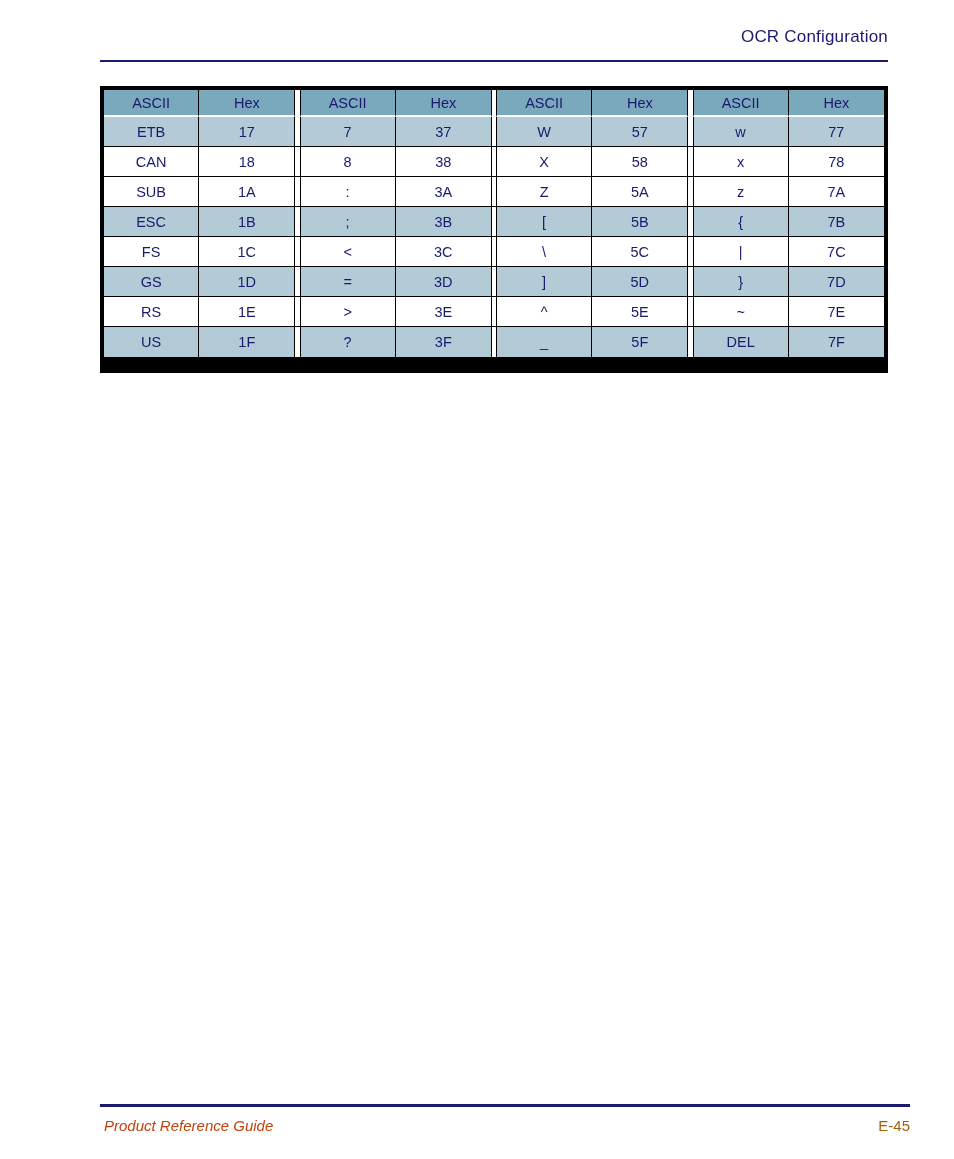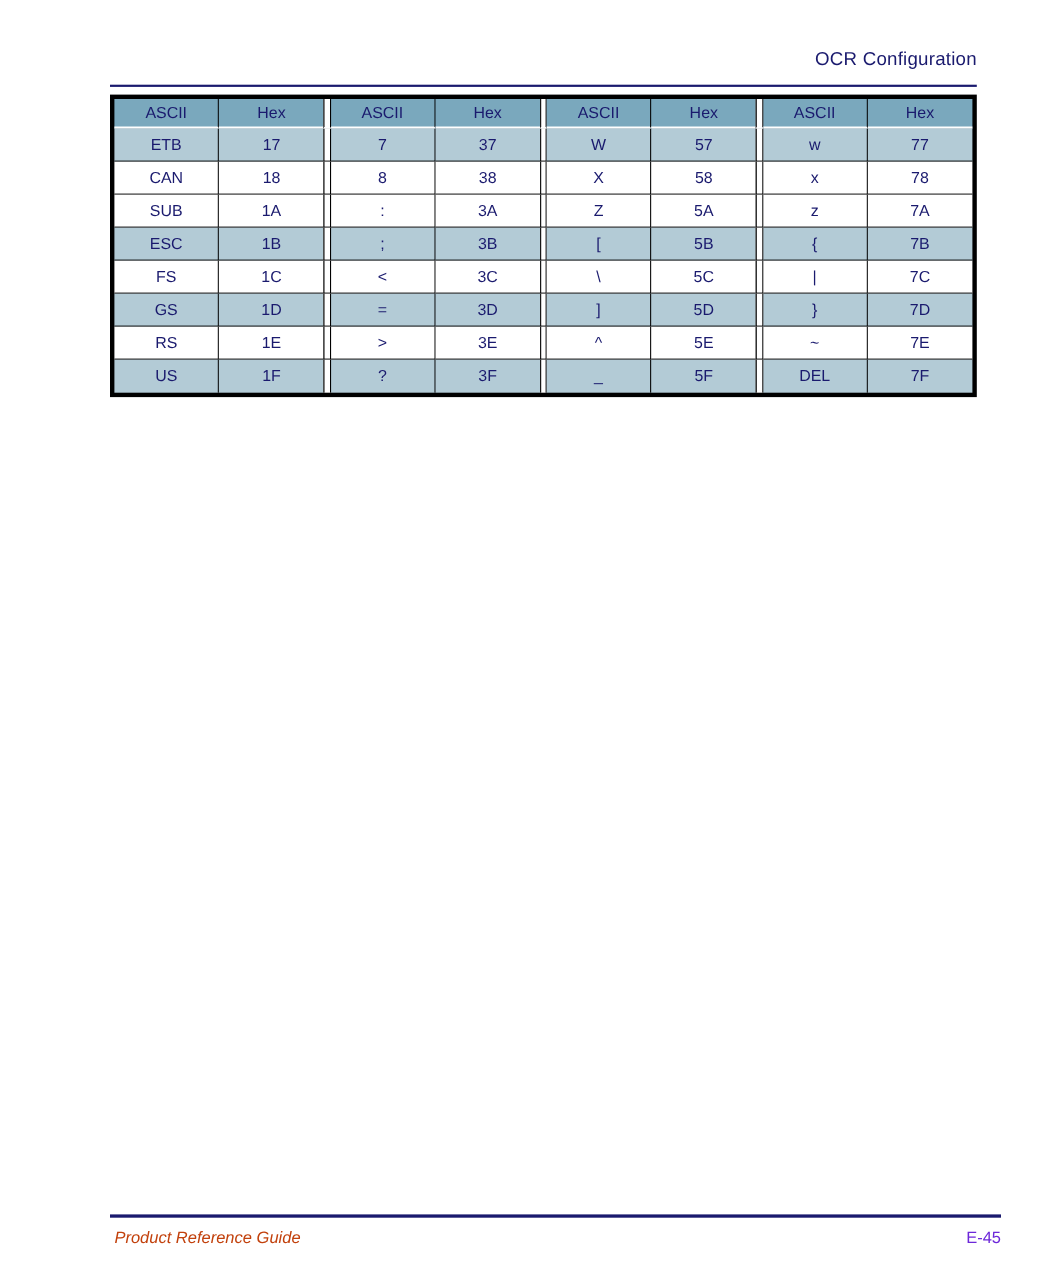"OCR Configuration" .page-header { top: 44px -> 27px }
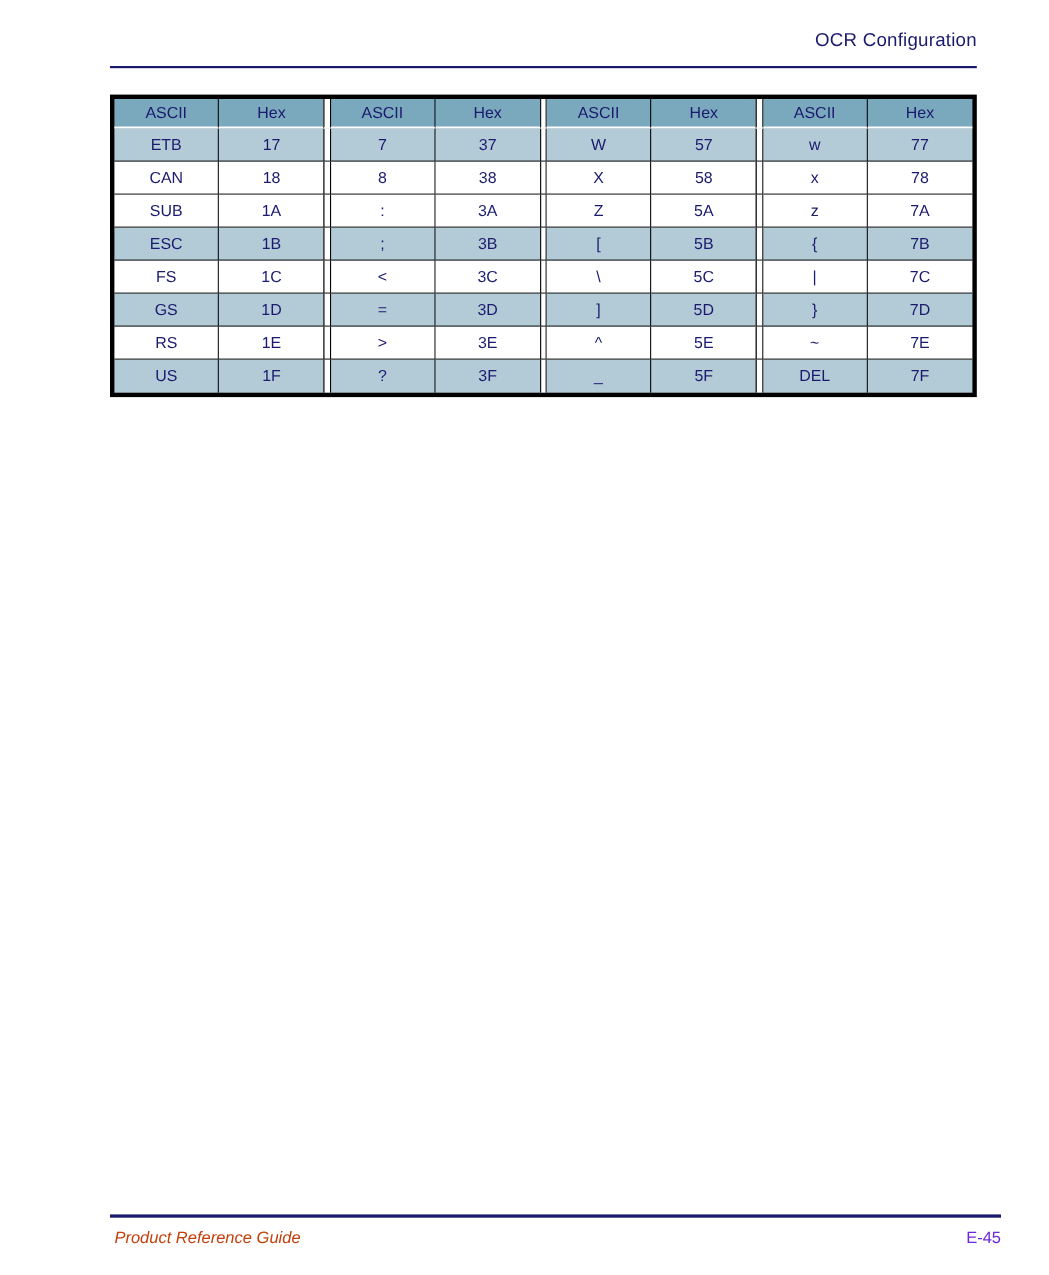"ASCII" .ascii-table-wrap { padding: 4px 4px 4px 4px -> 4px 4px 16px 4px }
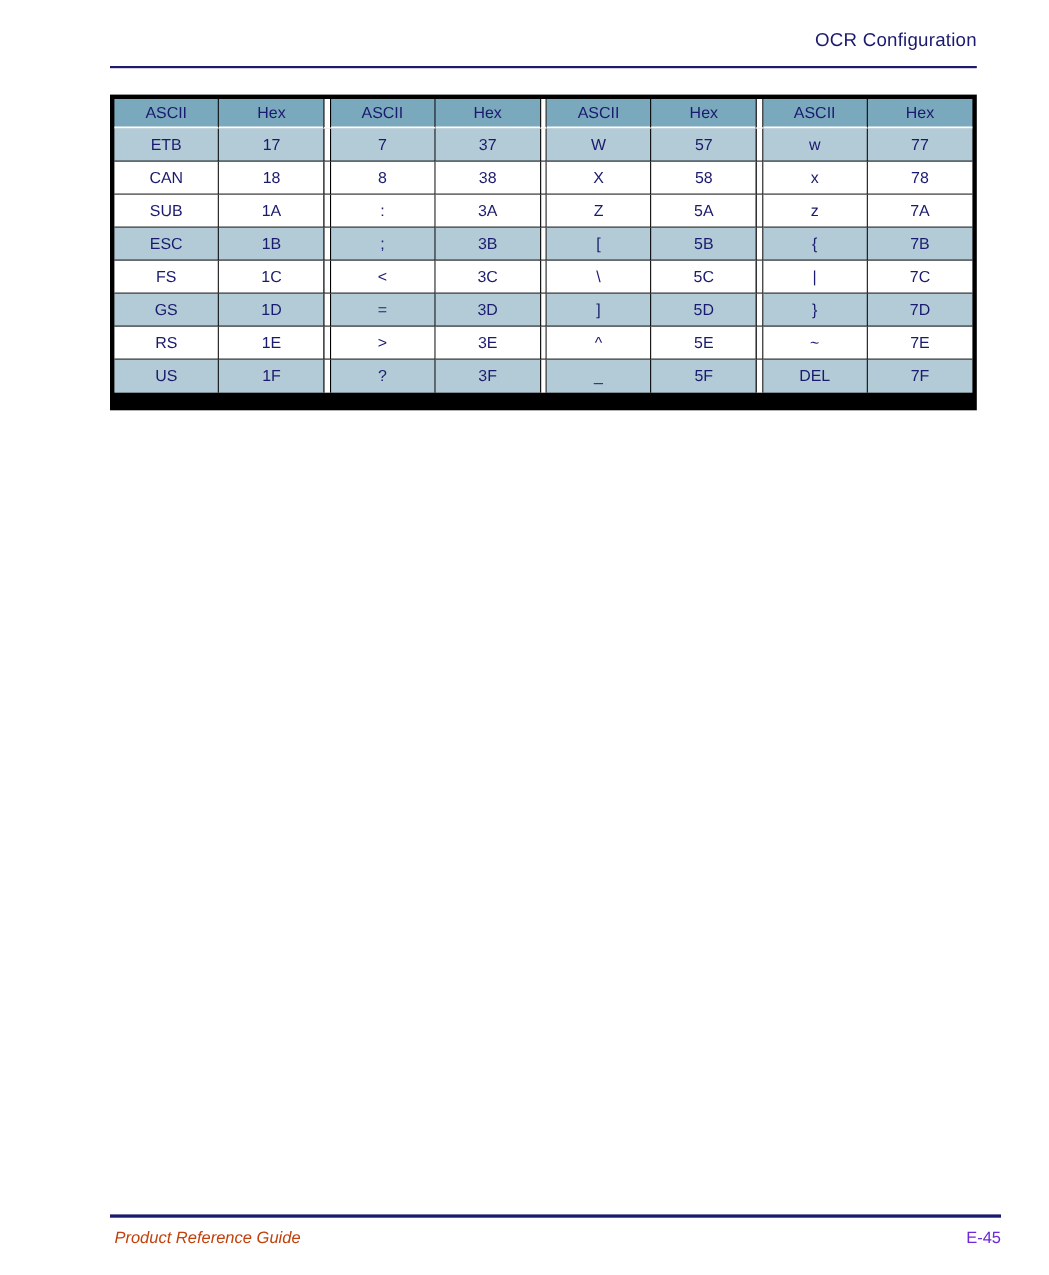"E-45" .page-footer-right { color: #6d28d9 -> #a16207 }
